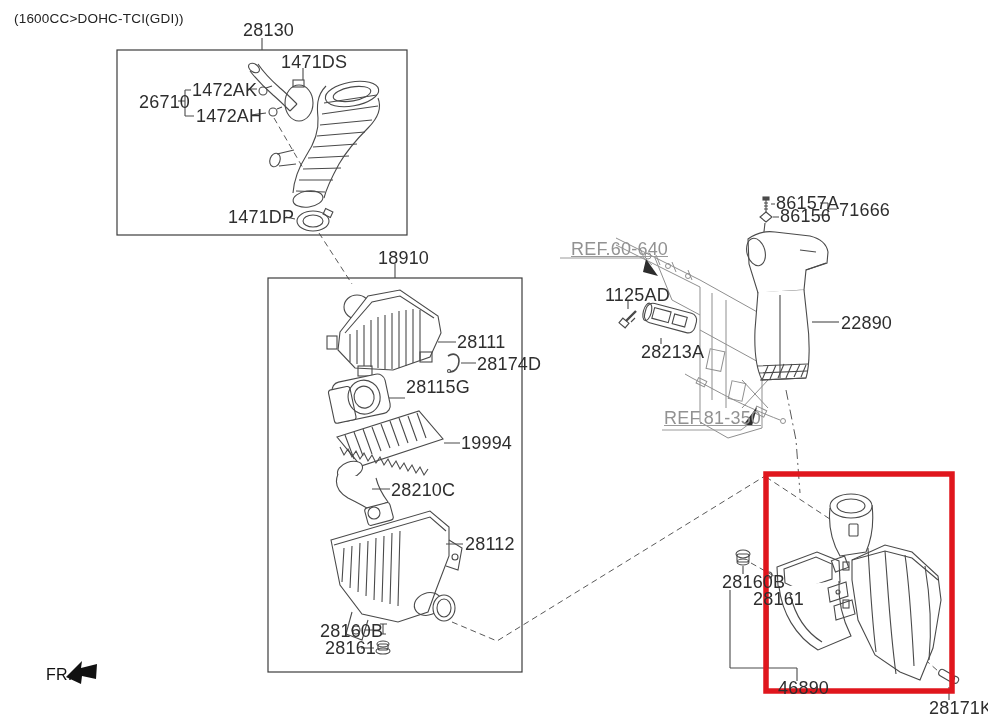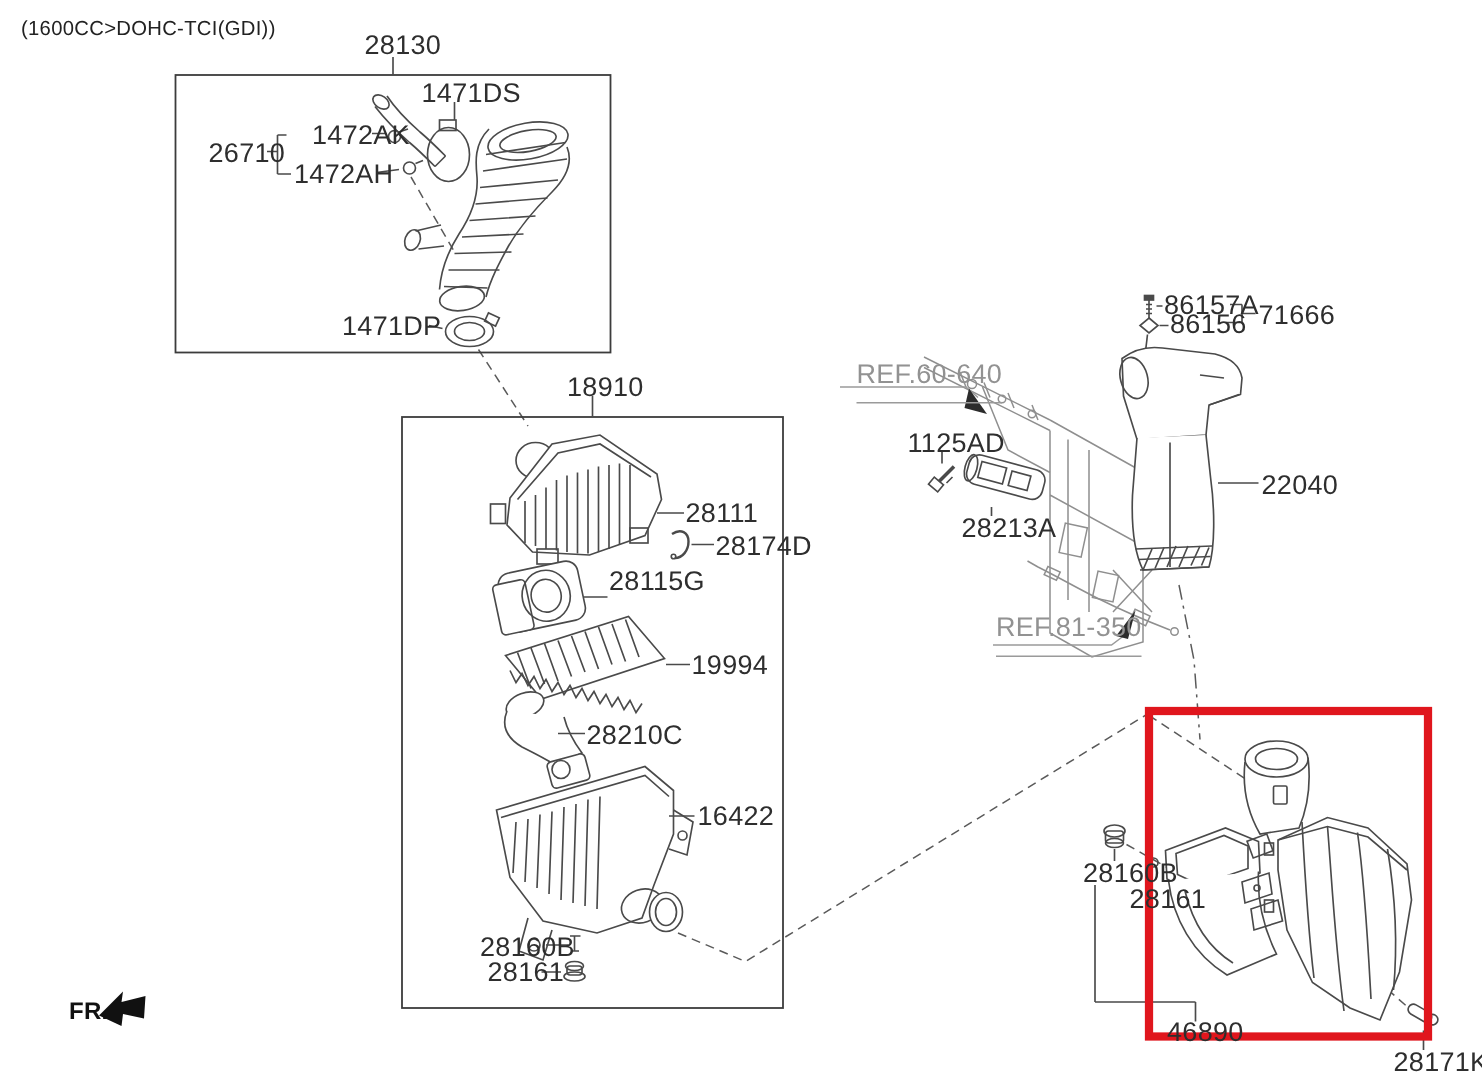"1472AK" div.lbl { left: 208px -> 192px }
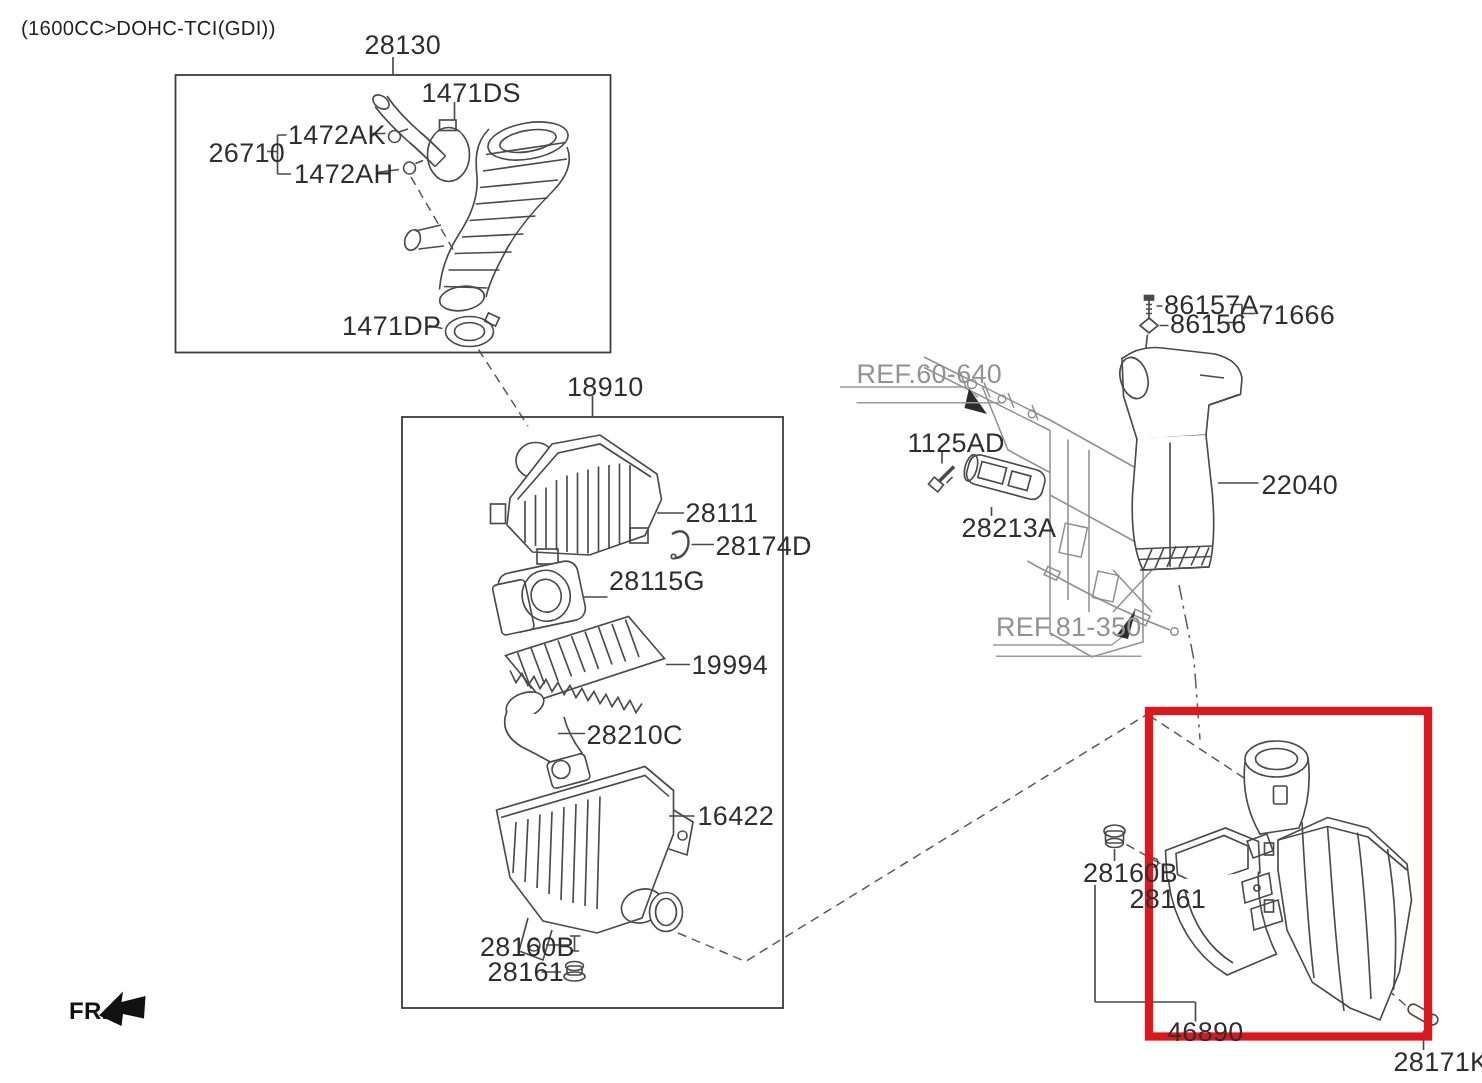"REF.60-640" .ref { padding-bottom: 12px -> 0 }
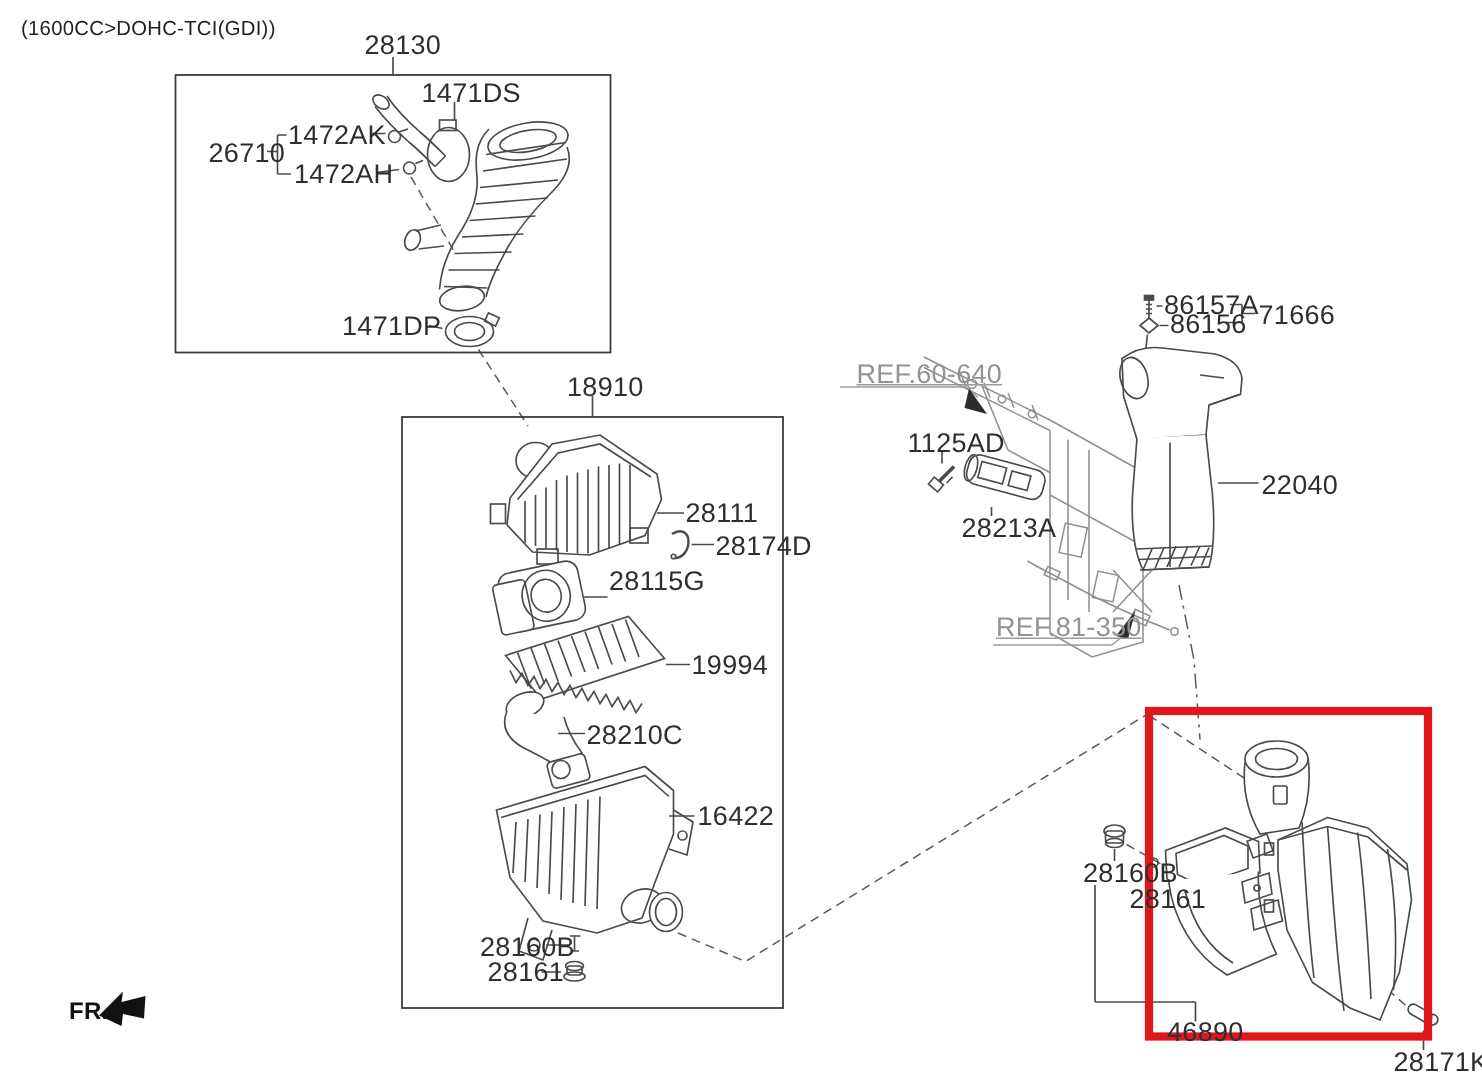"22040" div.lbl { text: 22040 -> 22890 }
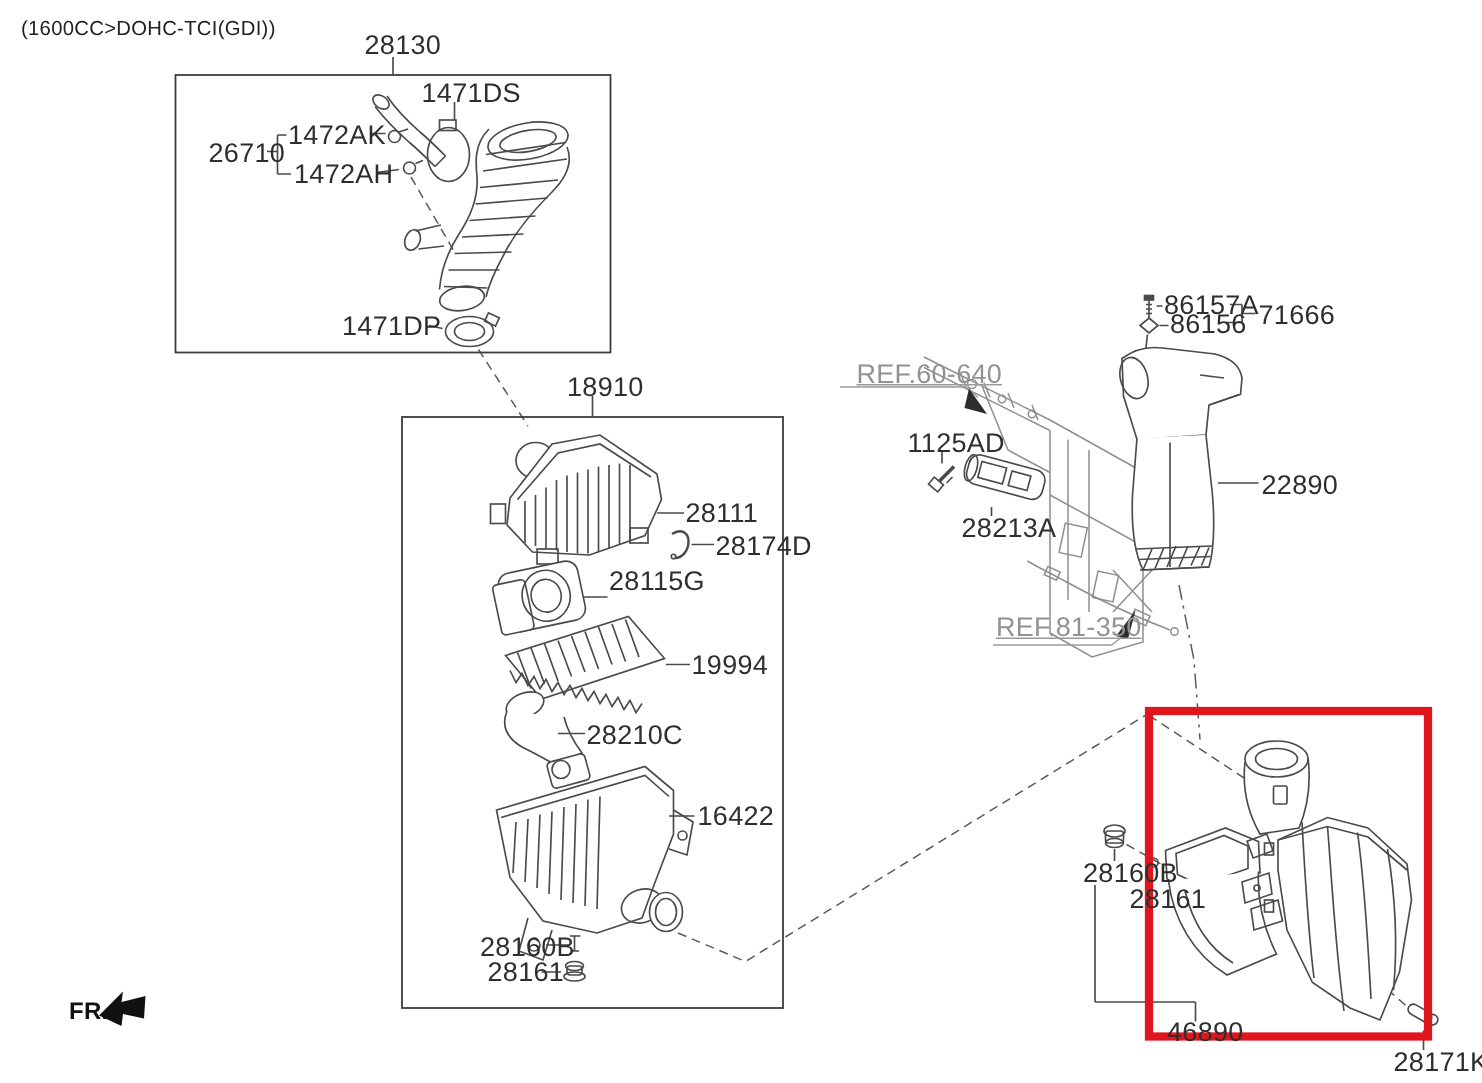"16422" div.lbl { text: 16422 -> 28112 }
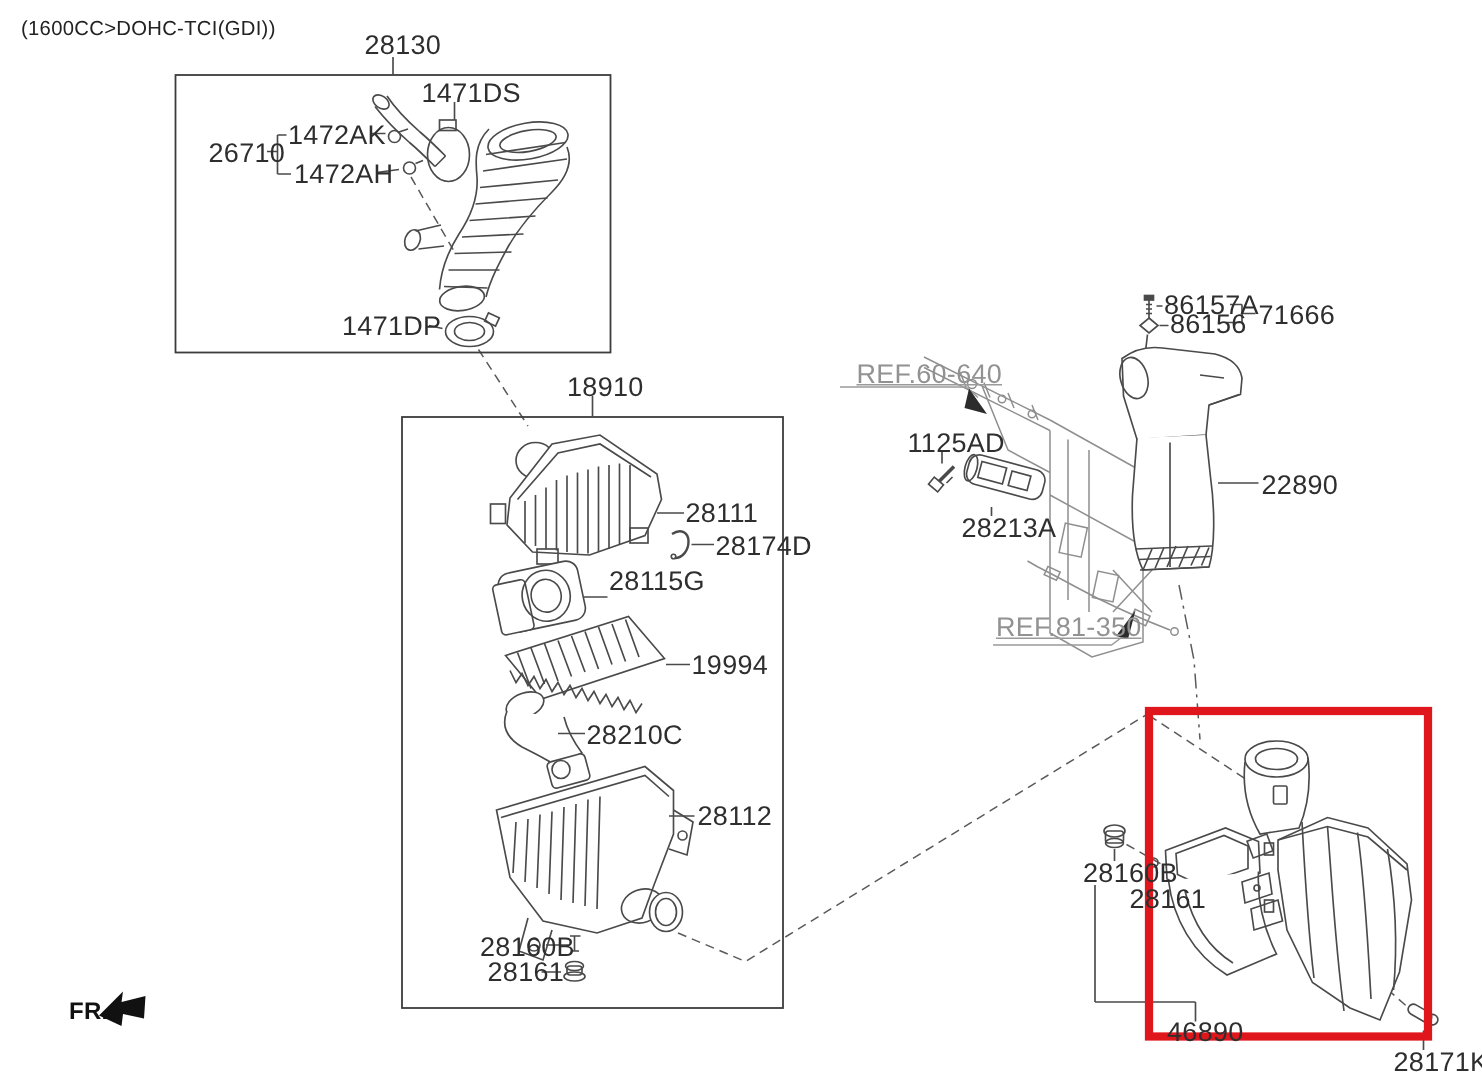"FR." .fr { font-weight: bold -> normal }
